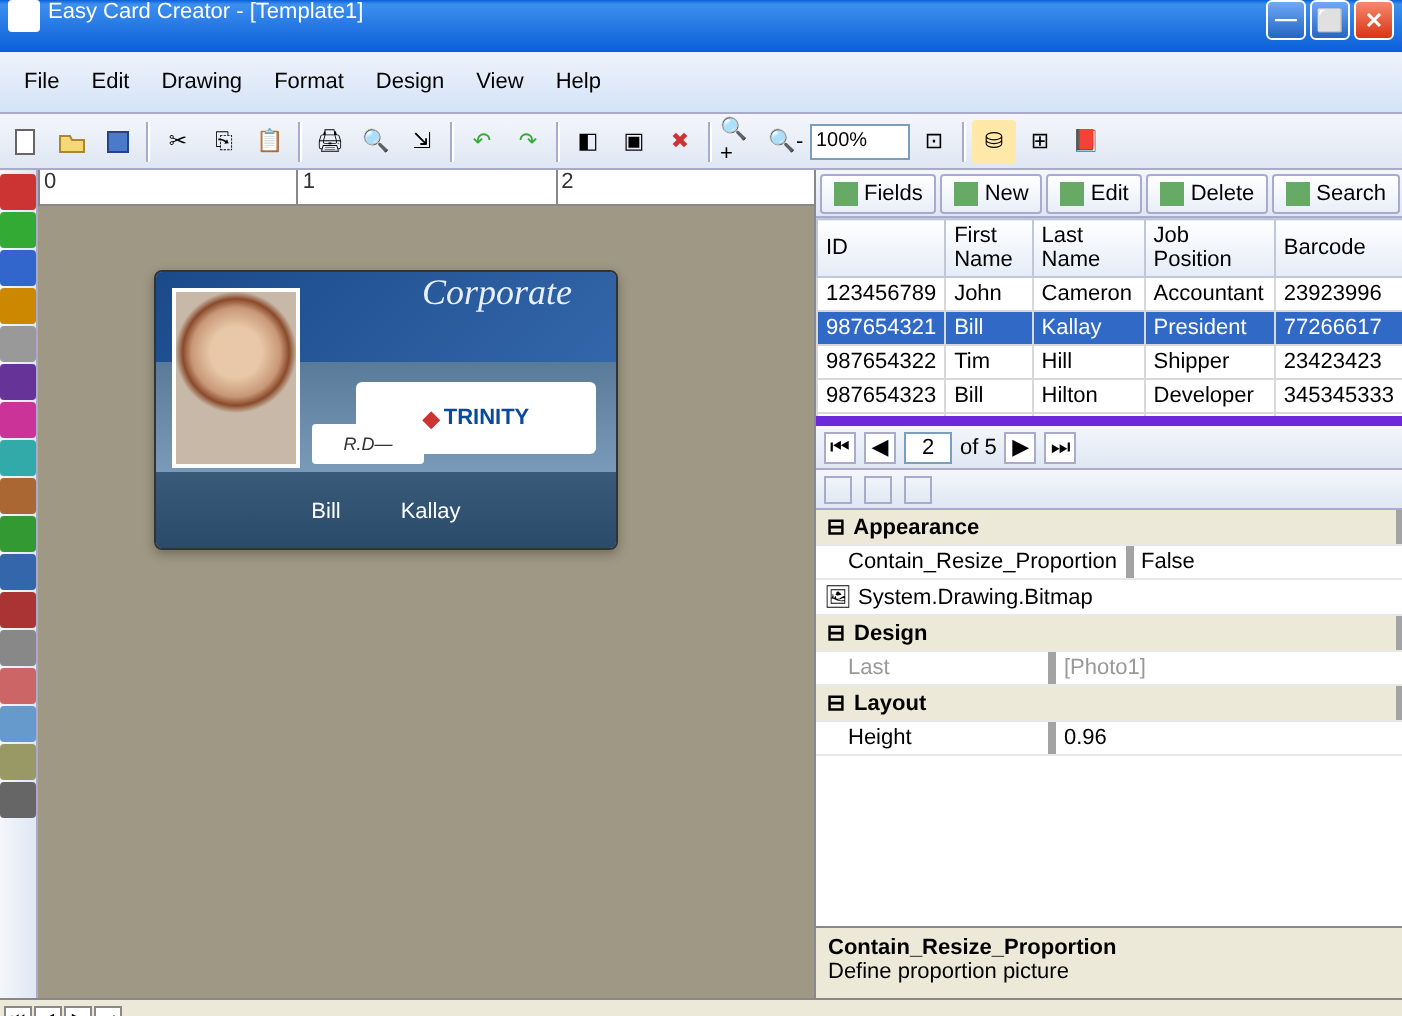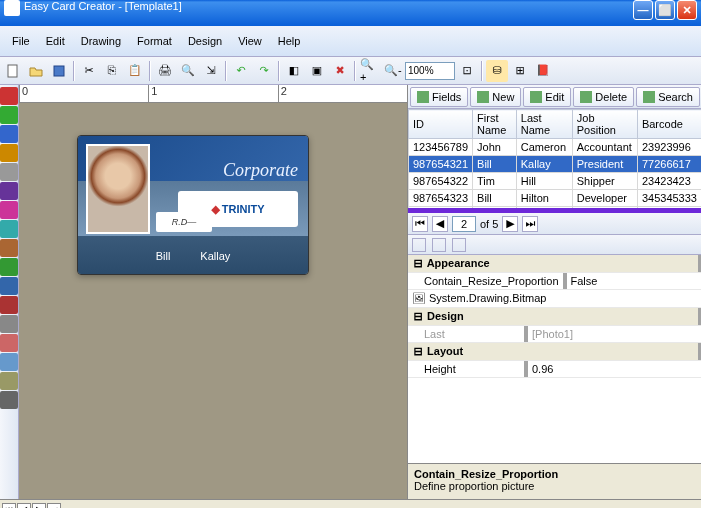"Corporate" .card-top { align-items: flex-end -> flex-start; padding-right: 10px -> 22px }
